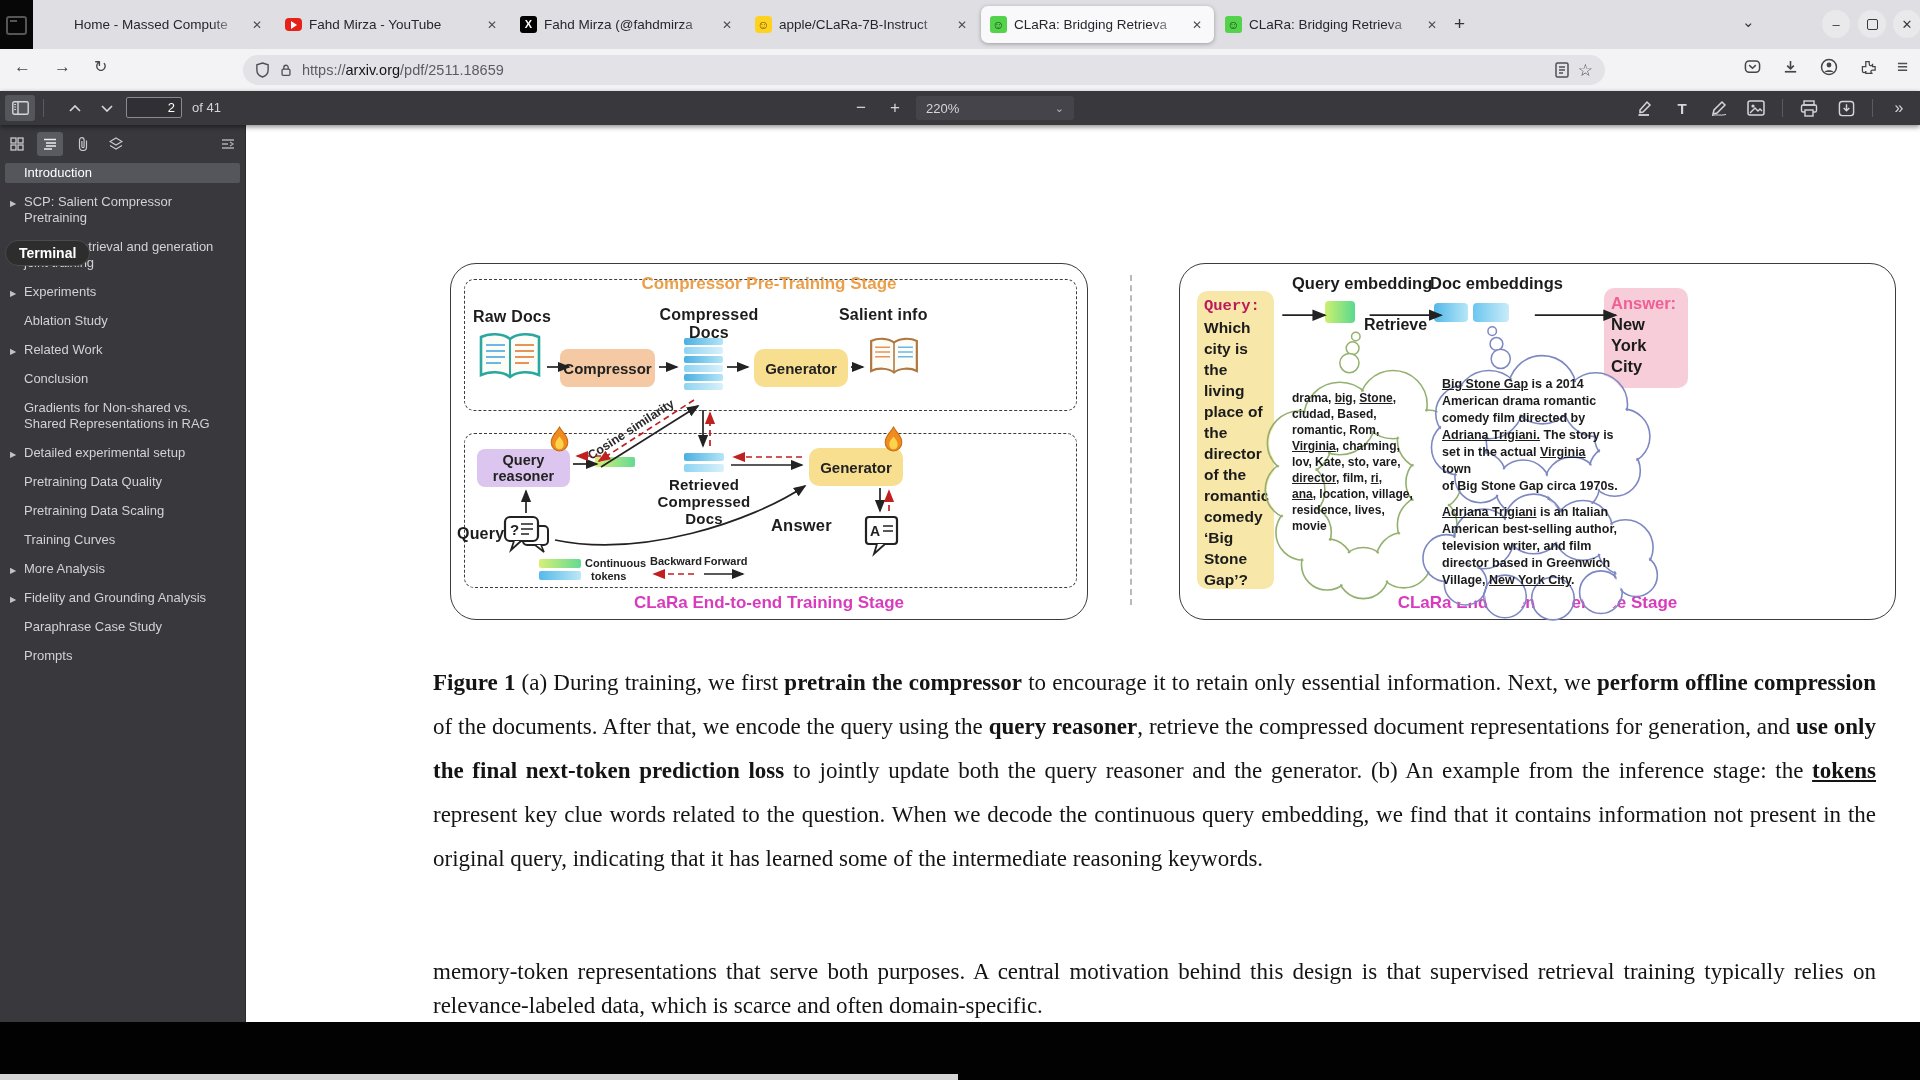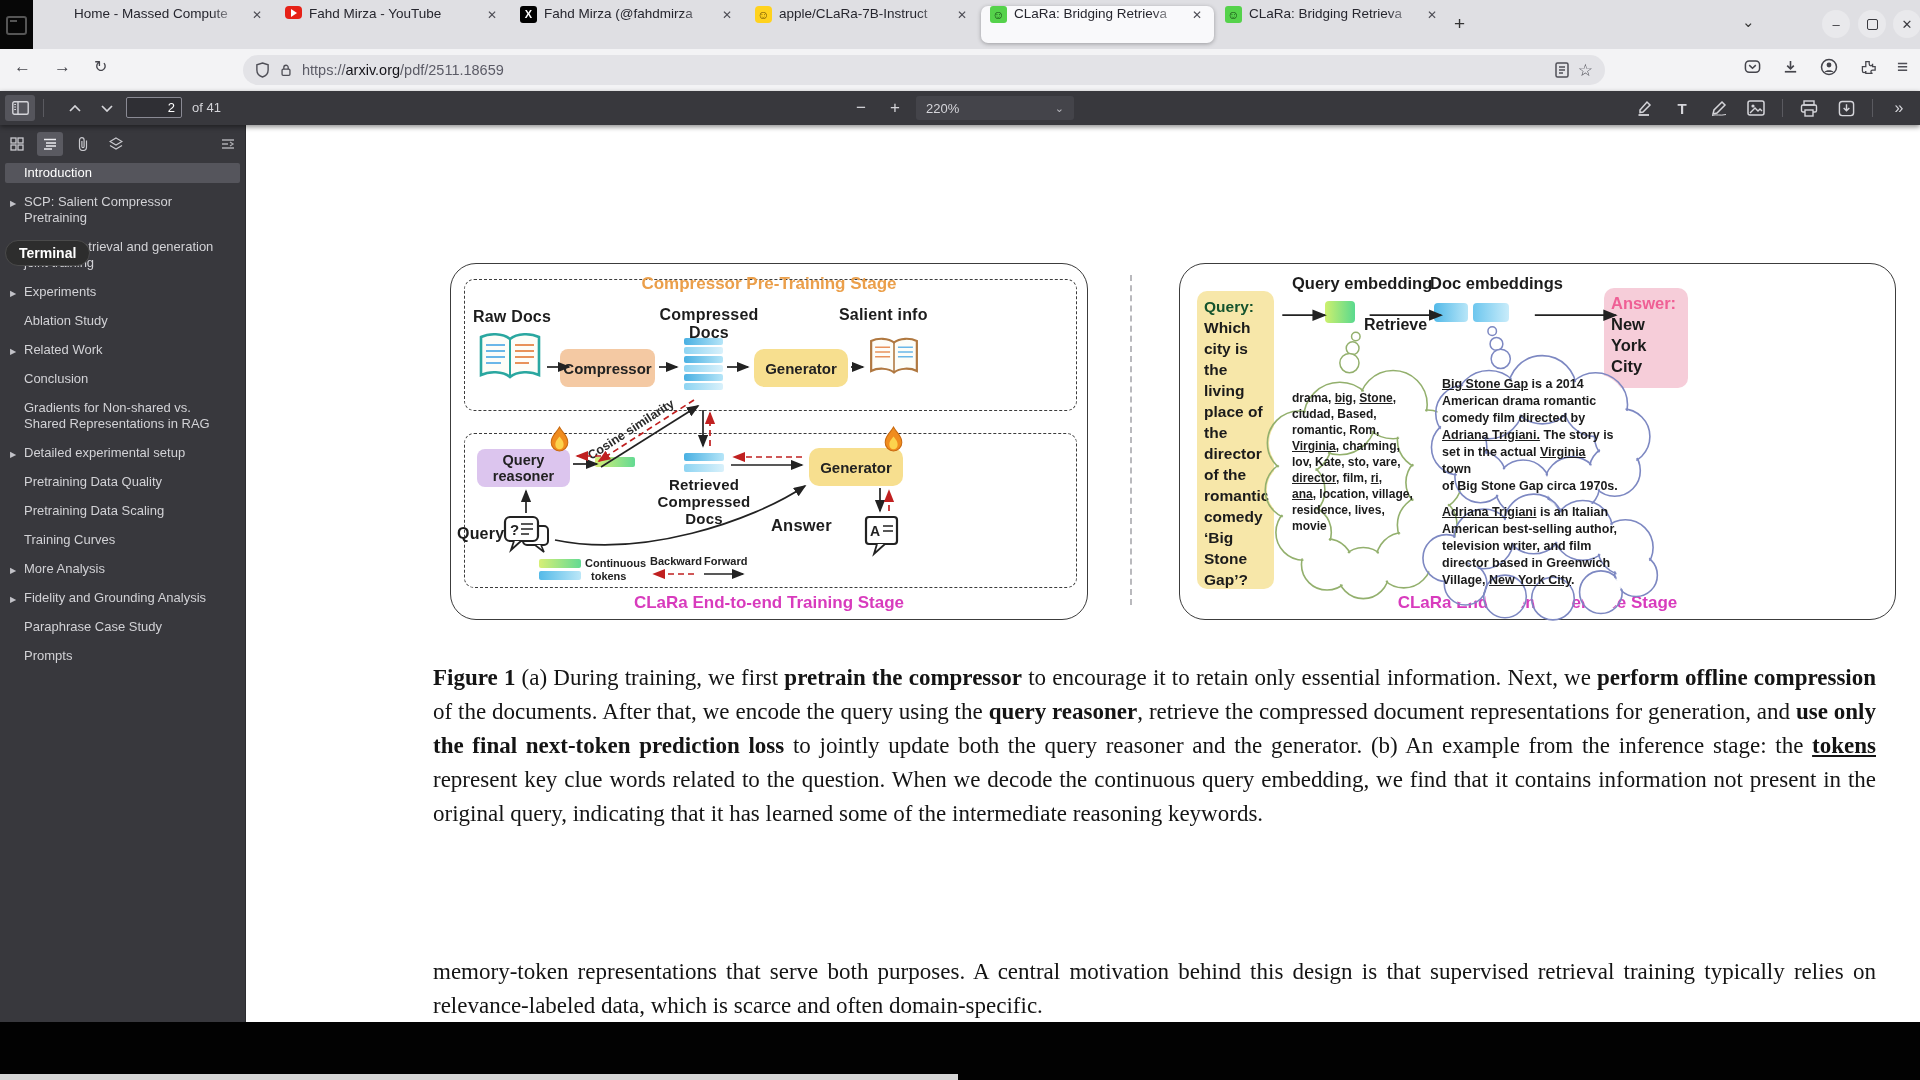"Home - Massed Compute" .tab { align-items: none -> center }
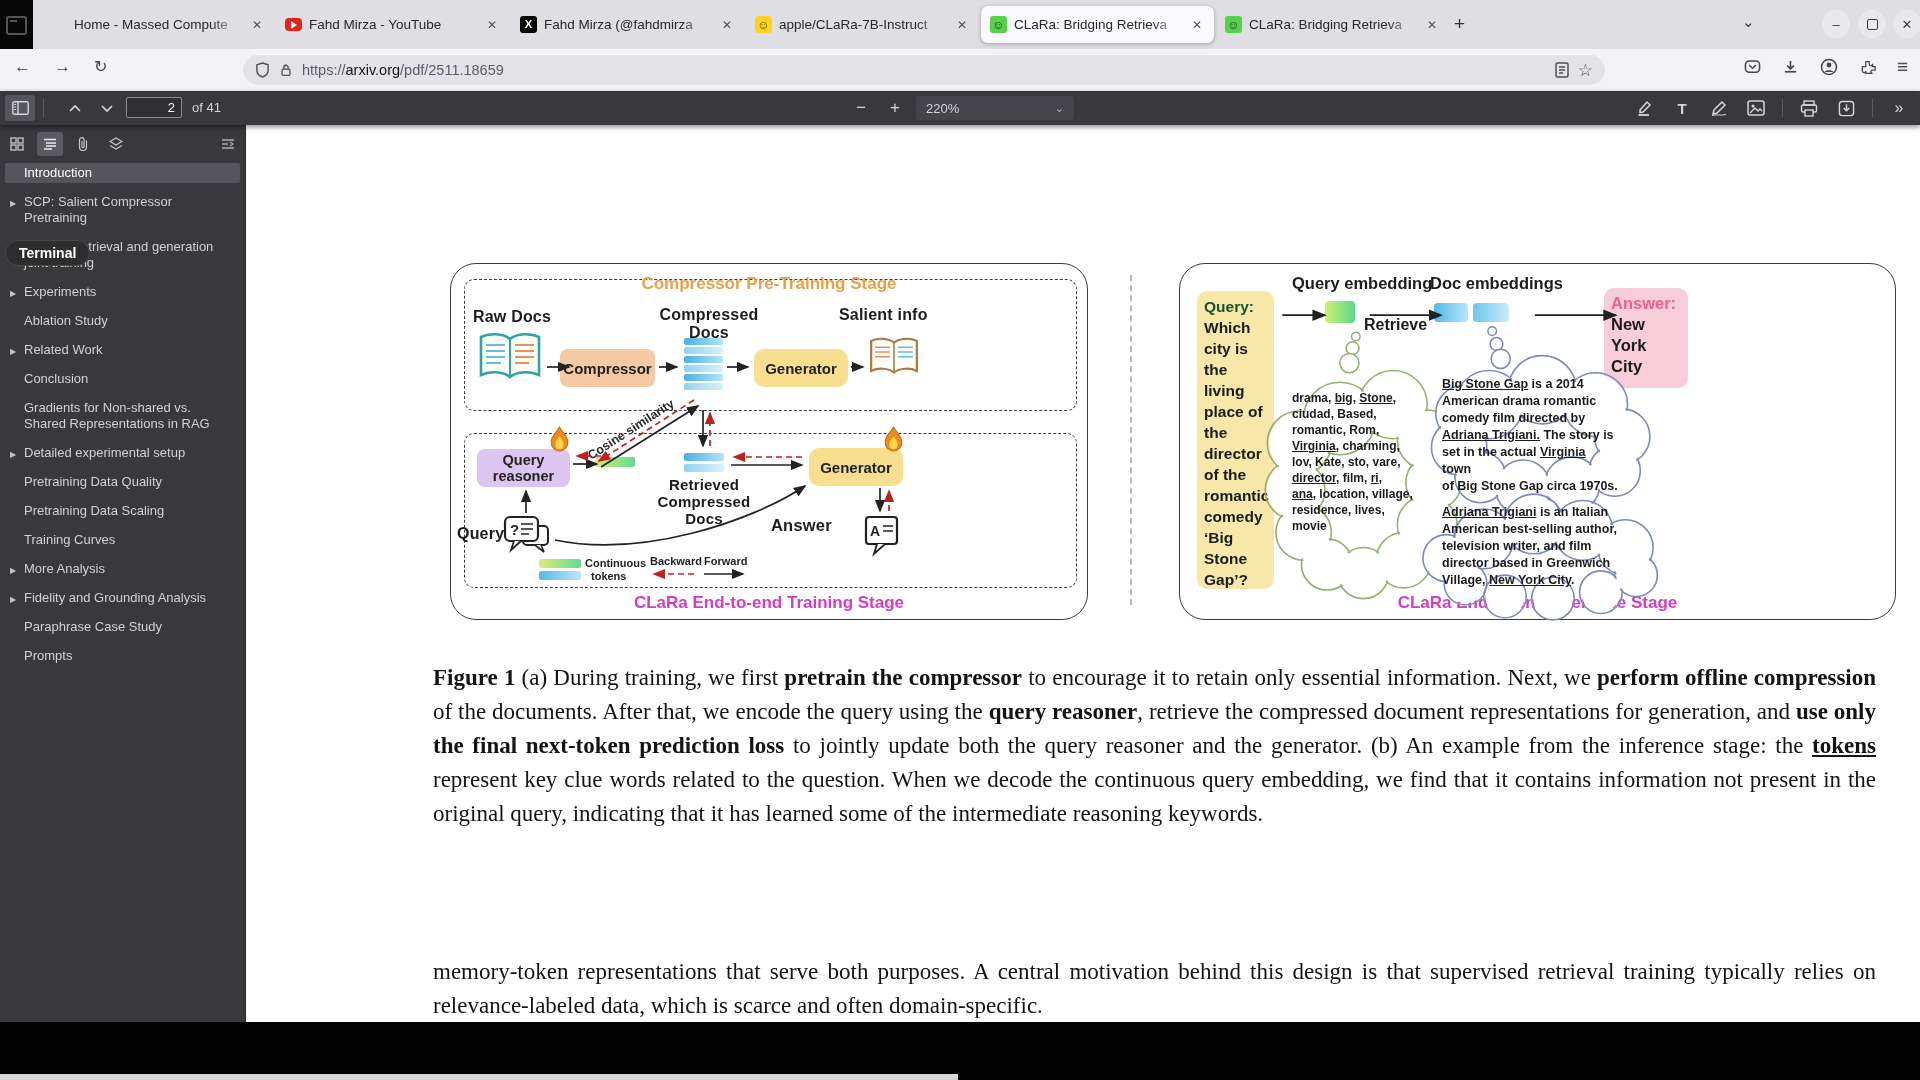"Query:" .nl-q { color: #14532d -> #be185d; font-family: none -> Liberation Mono, monospace }
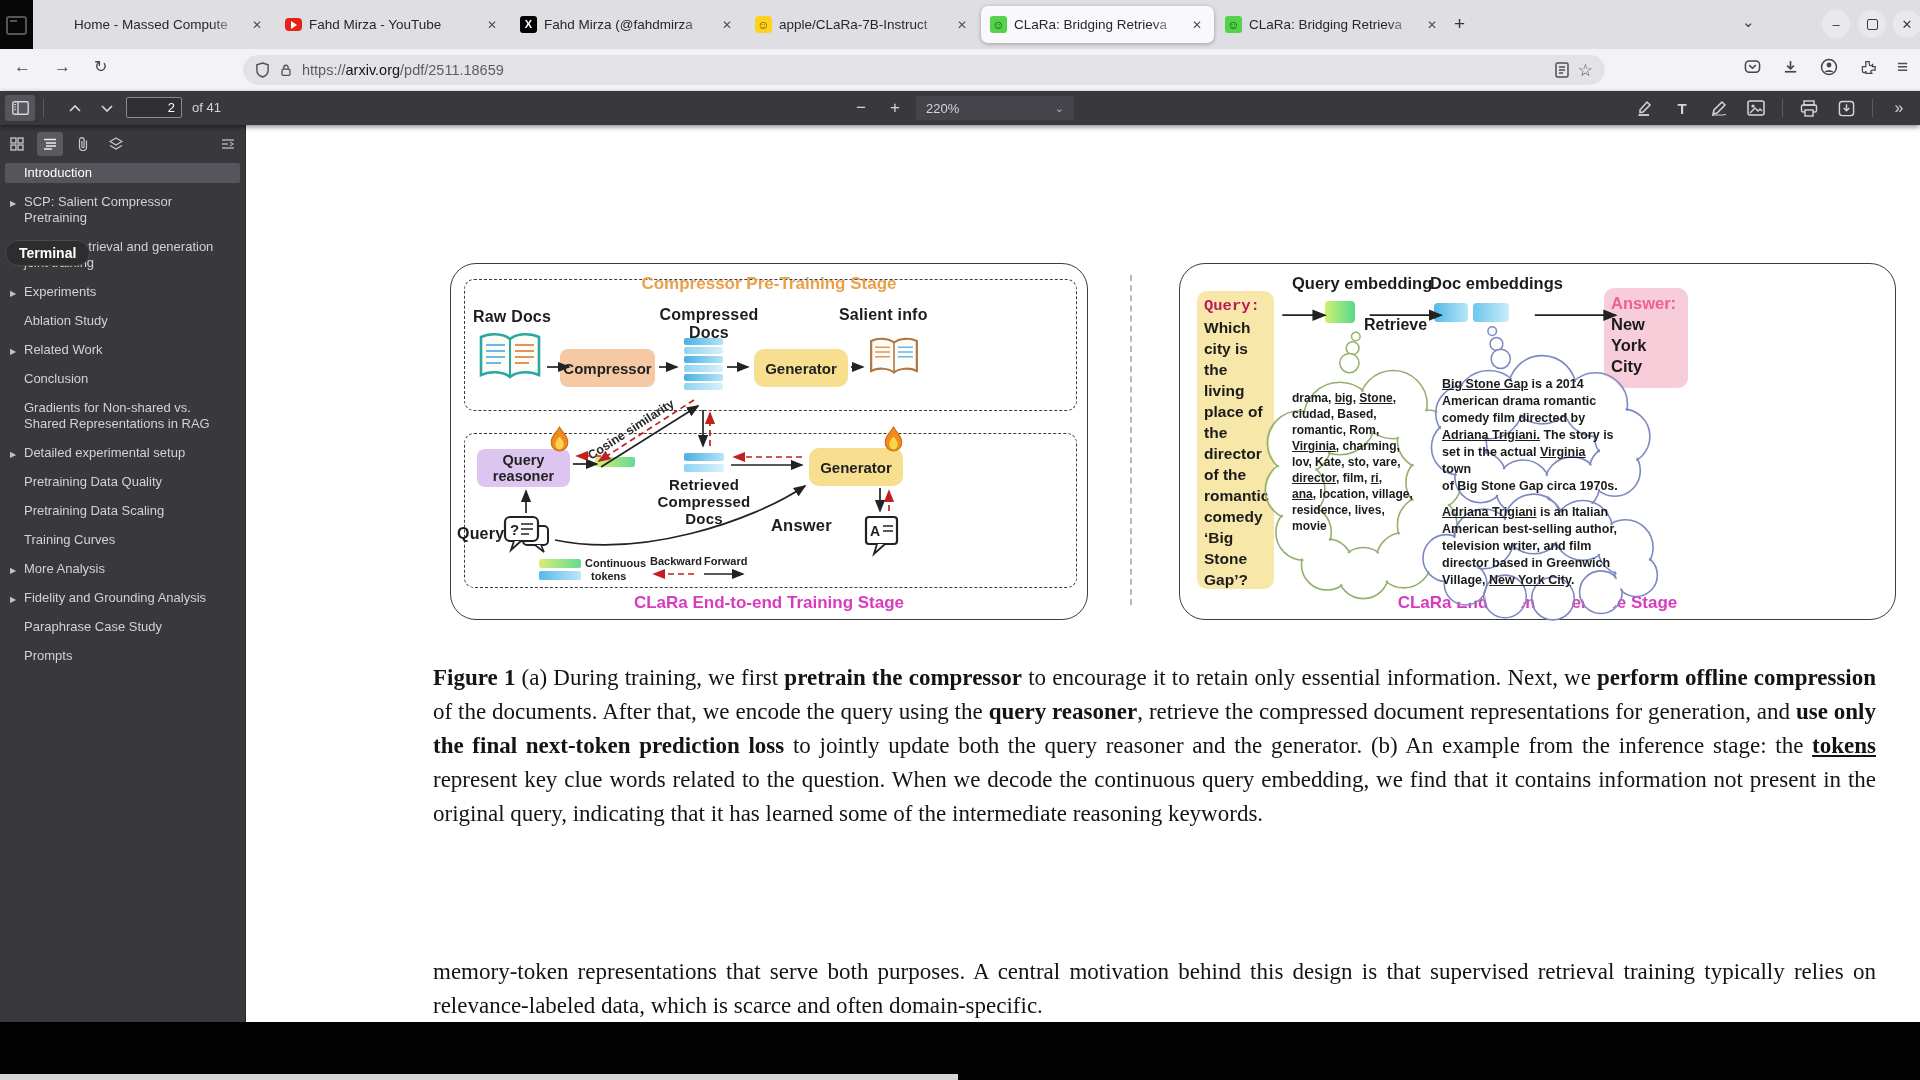"Figure 1 (a) During training," .caption { line-height: 34px -> 44px }
